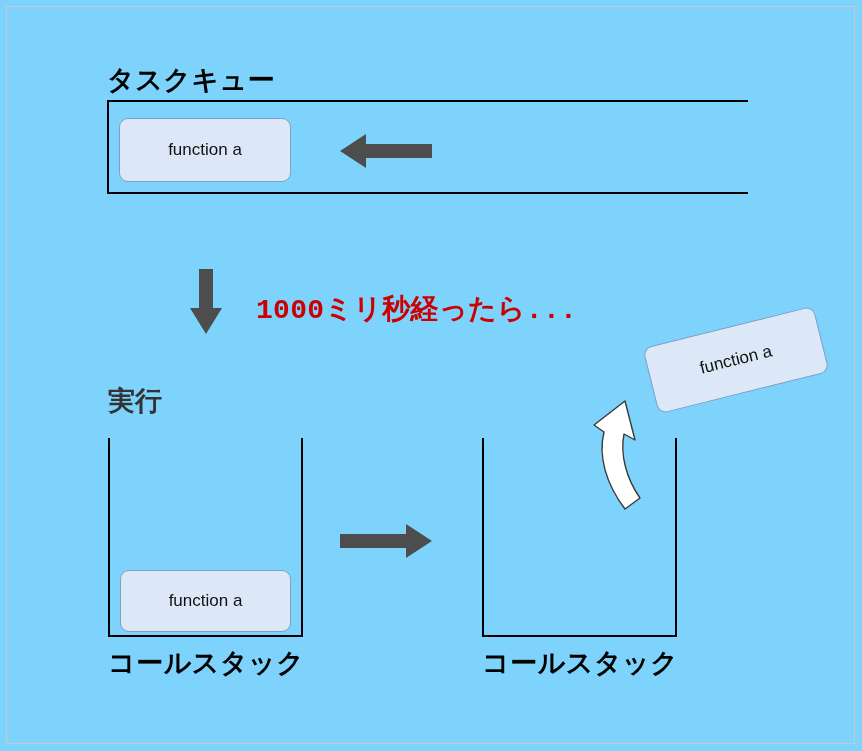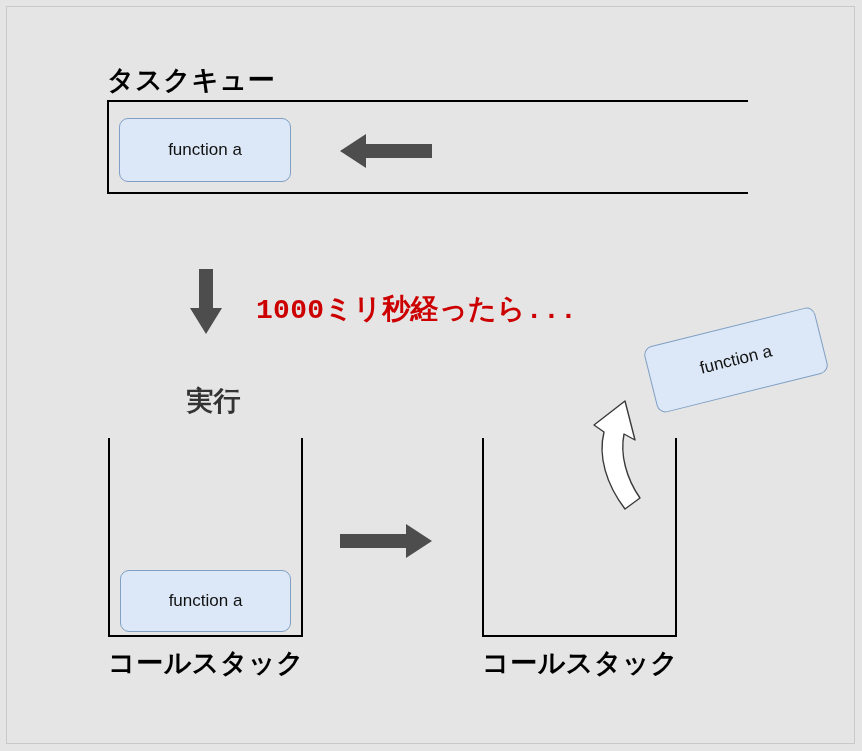"タスクキュー" #canvas { background: #e5e5e5 -> #7dd3fc }
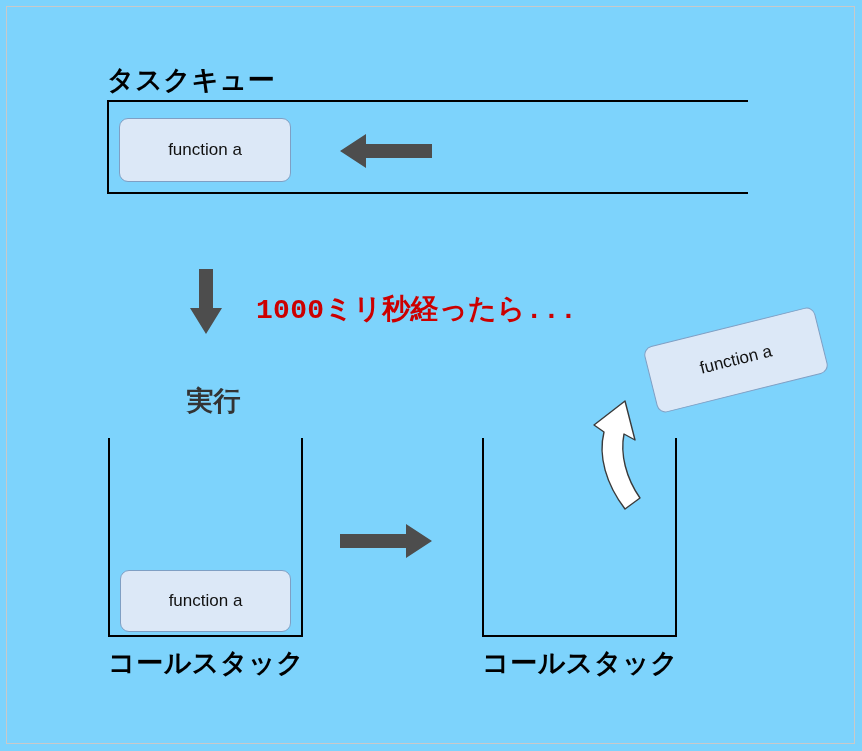"実行" #exec-label { left: 116px -> 108px; text-align: center -> left }
